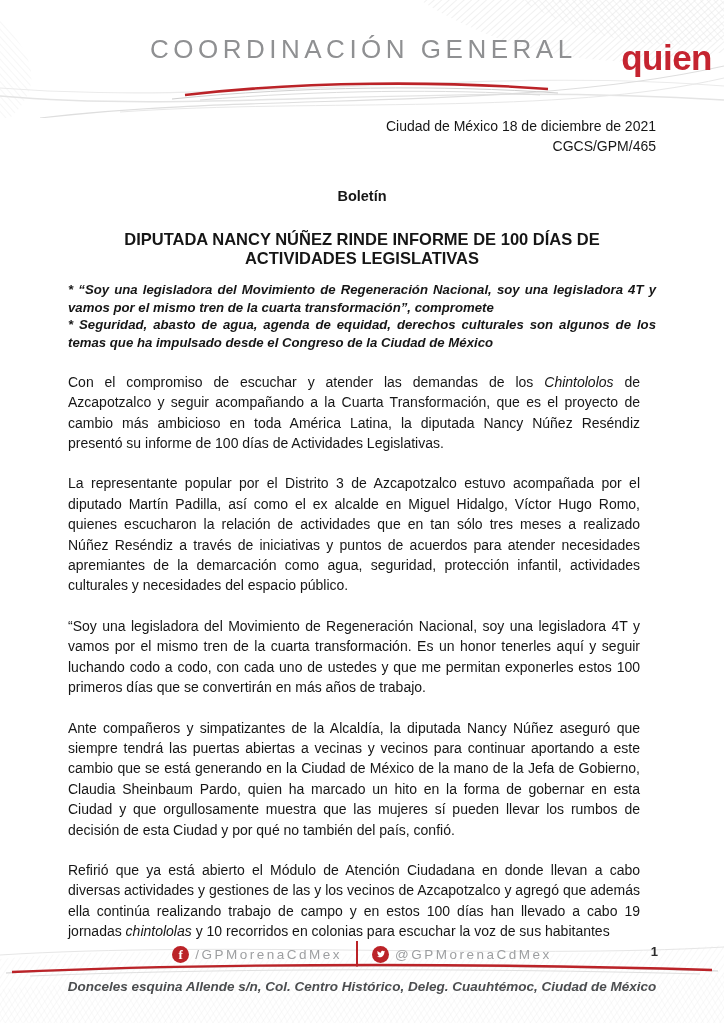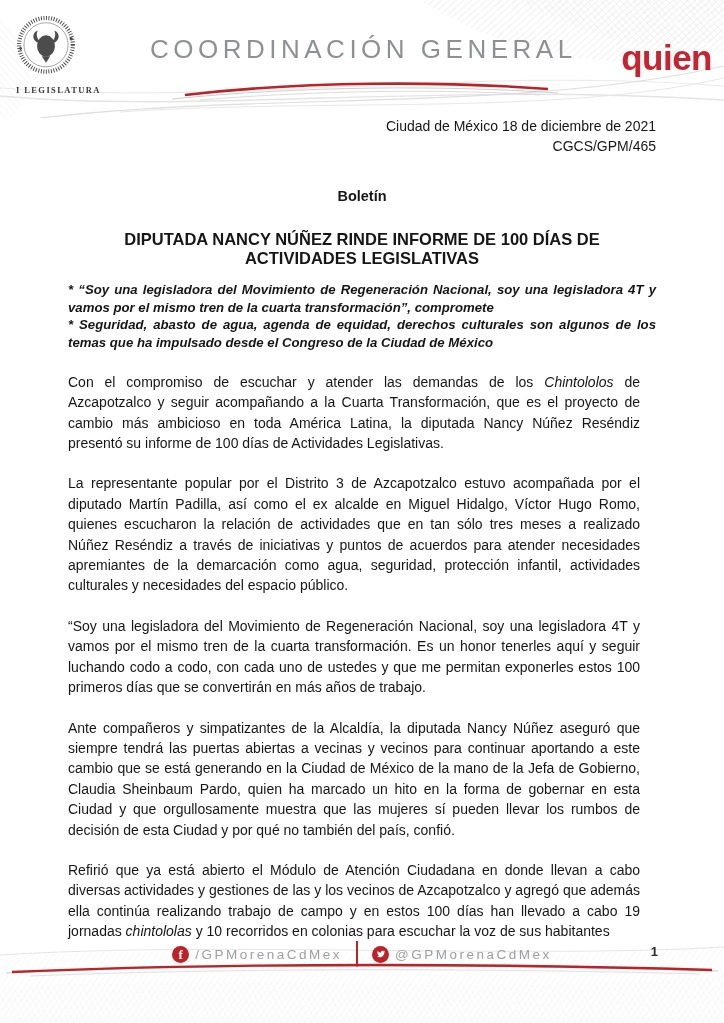"I LEGISLATURA" div.seal-wrap { html: <div> <svg> <circle></circle> <circle></circle> <ellipse></ellipse> <path></path> <path></path> <path></path> <path></path> <path></path> </svg> <div>I LEGISLATURA</div> </div> -> none }
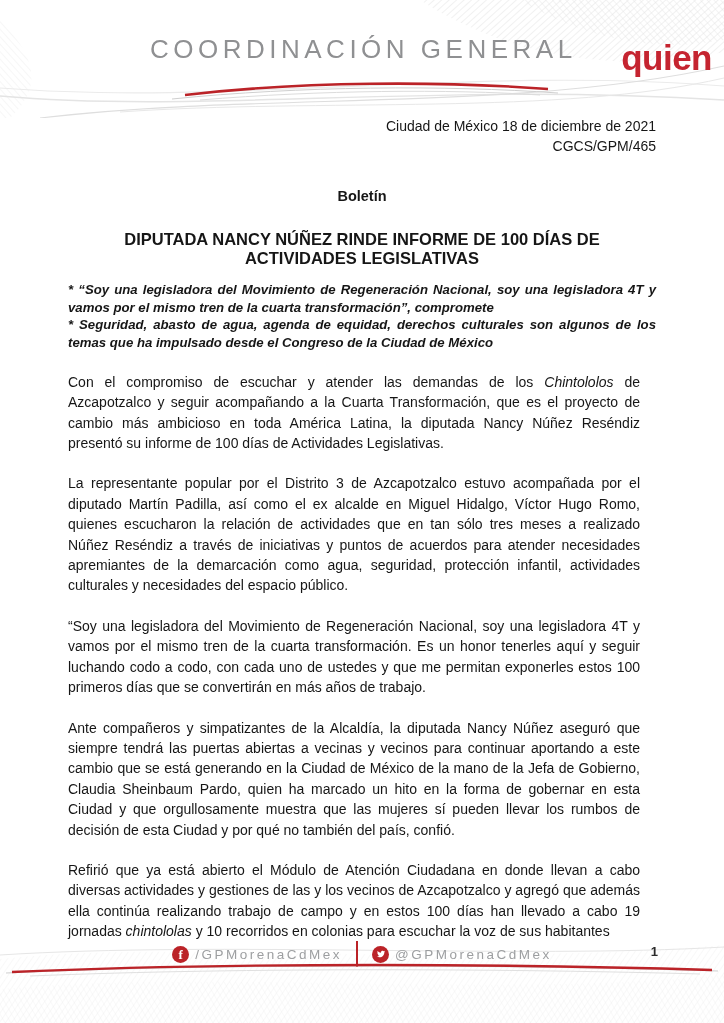"Donceles esquina Allende s/n, Col." div.address { html: none -> <div>Donceles esquina Allende s/n, Col. Centro Histórico, Deleg. Cuauhtémoc, Ciudad de México</div> }
